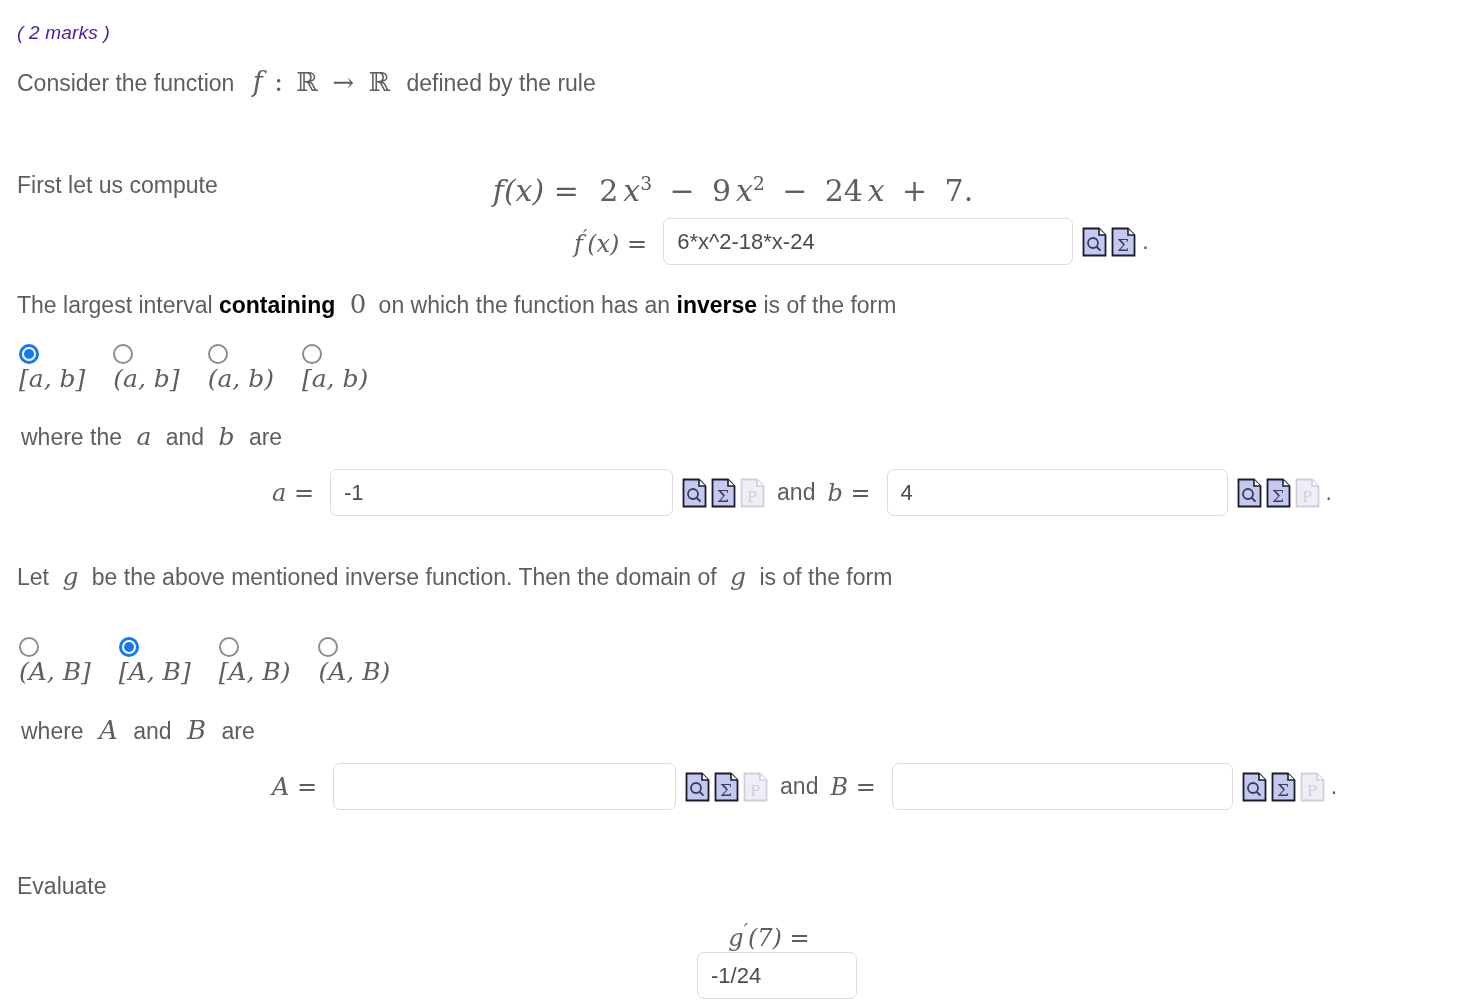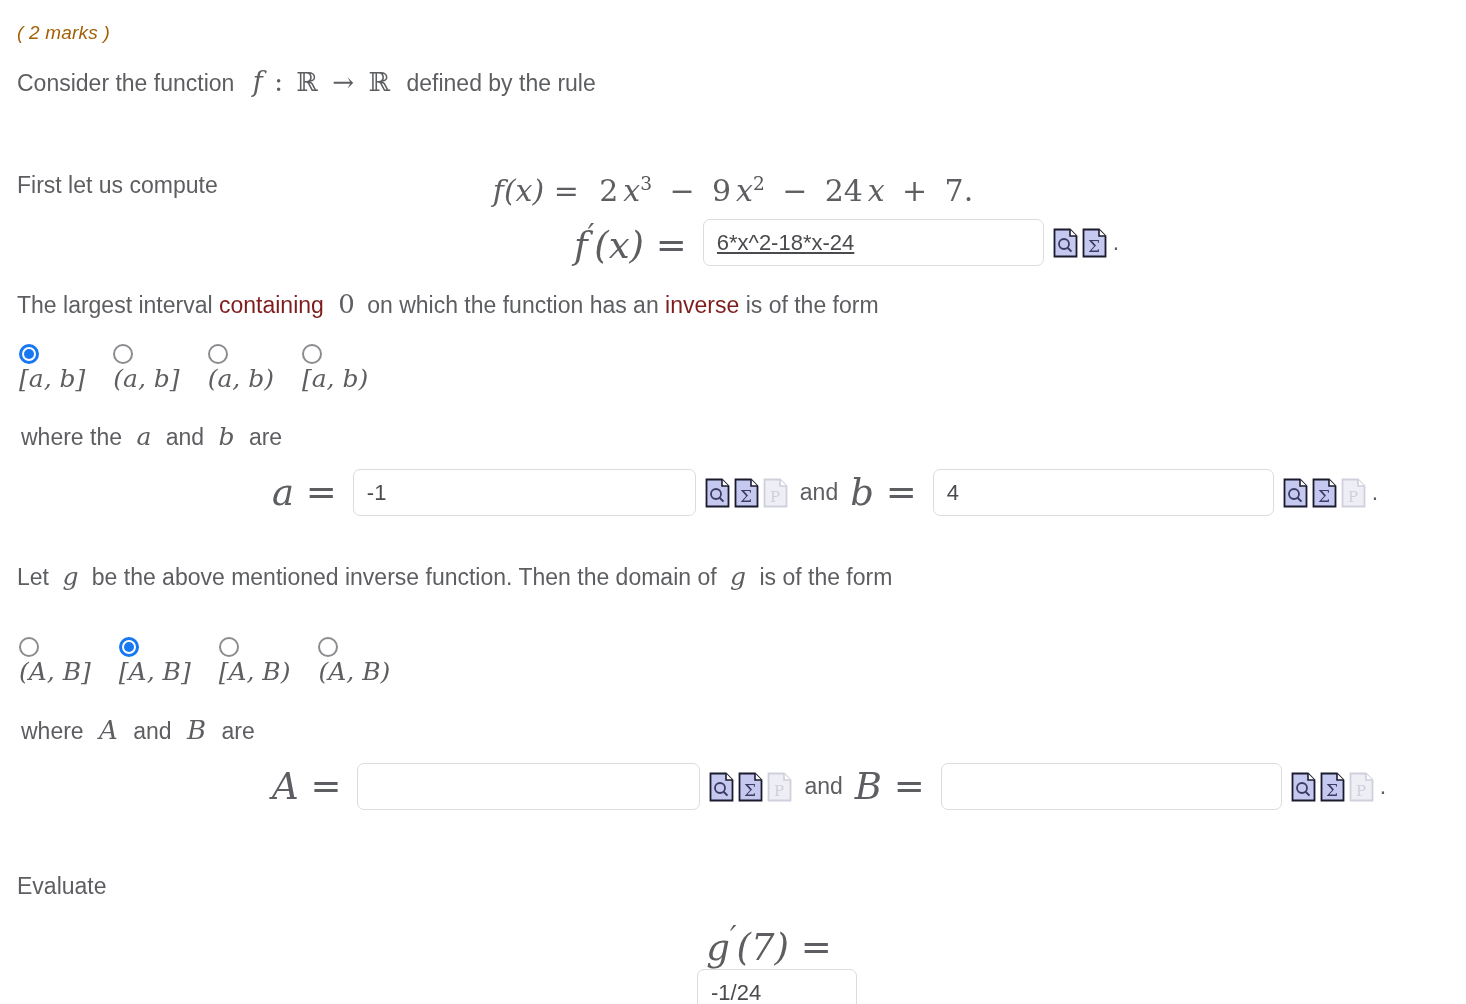"( 2 marks )" .marks { color: #a16207 -> #4c1d95 }
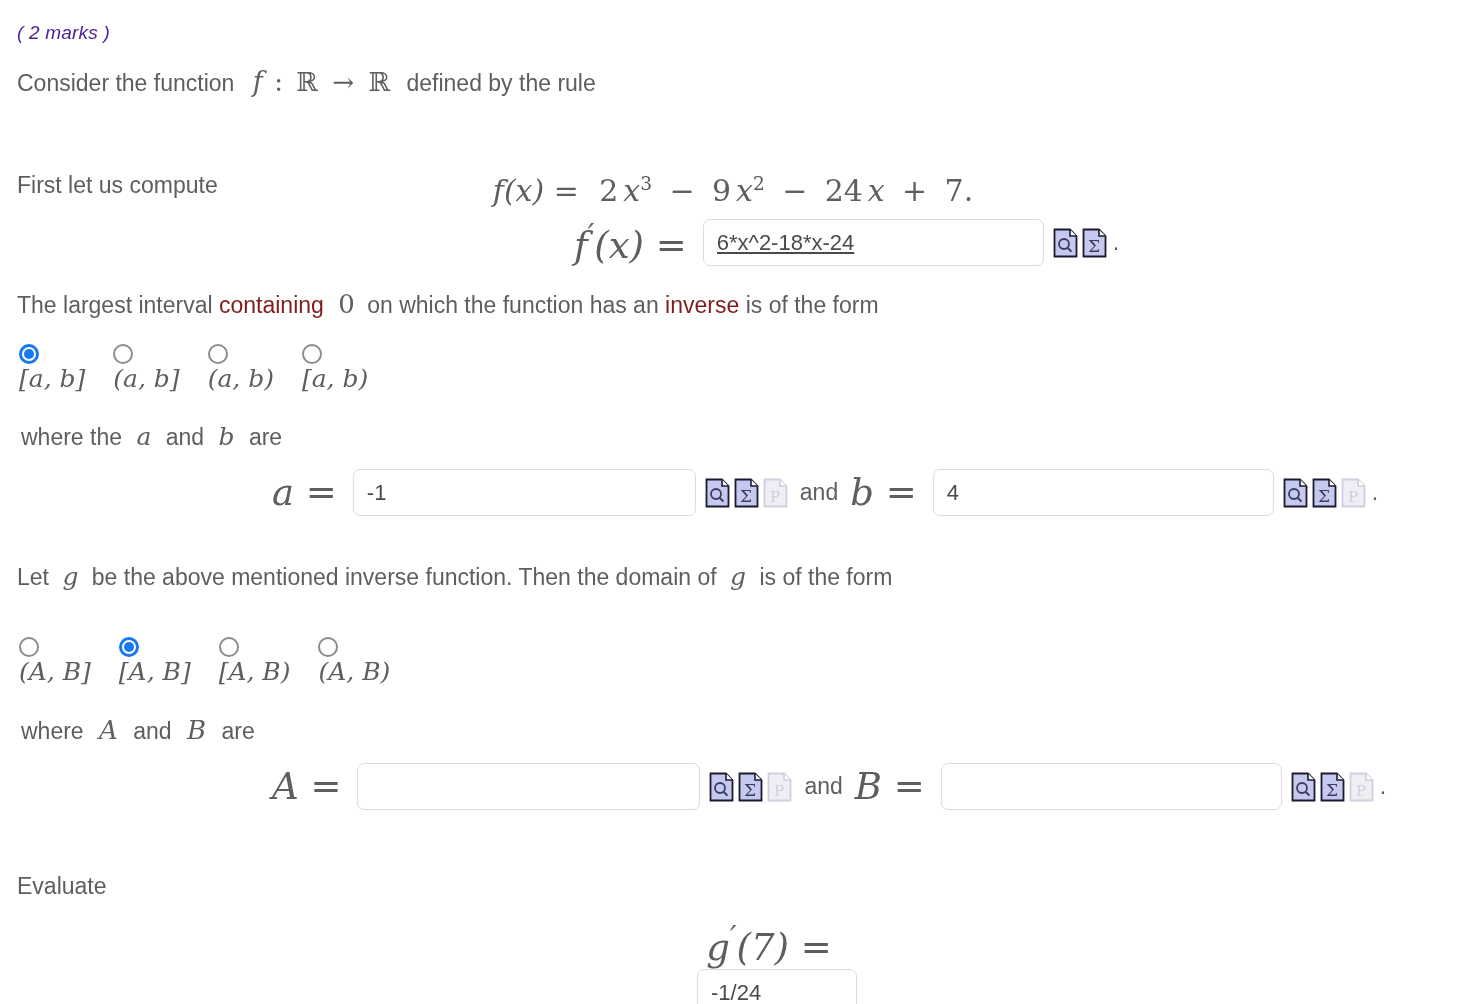"f′(x) =" .lhs { font-size: 37px -> 24px }
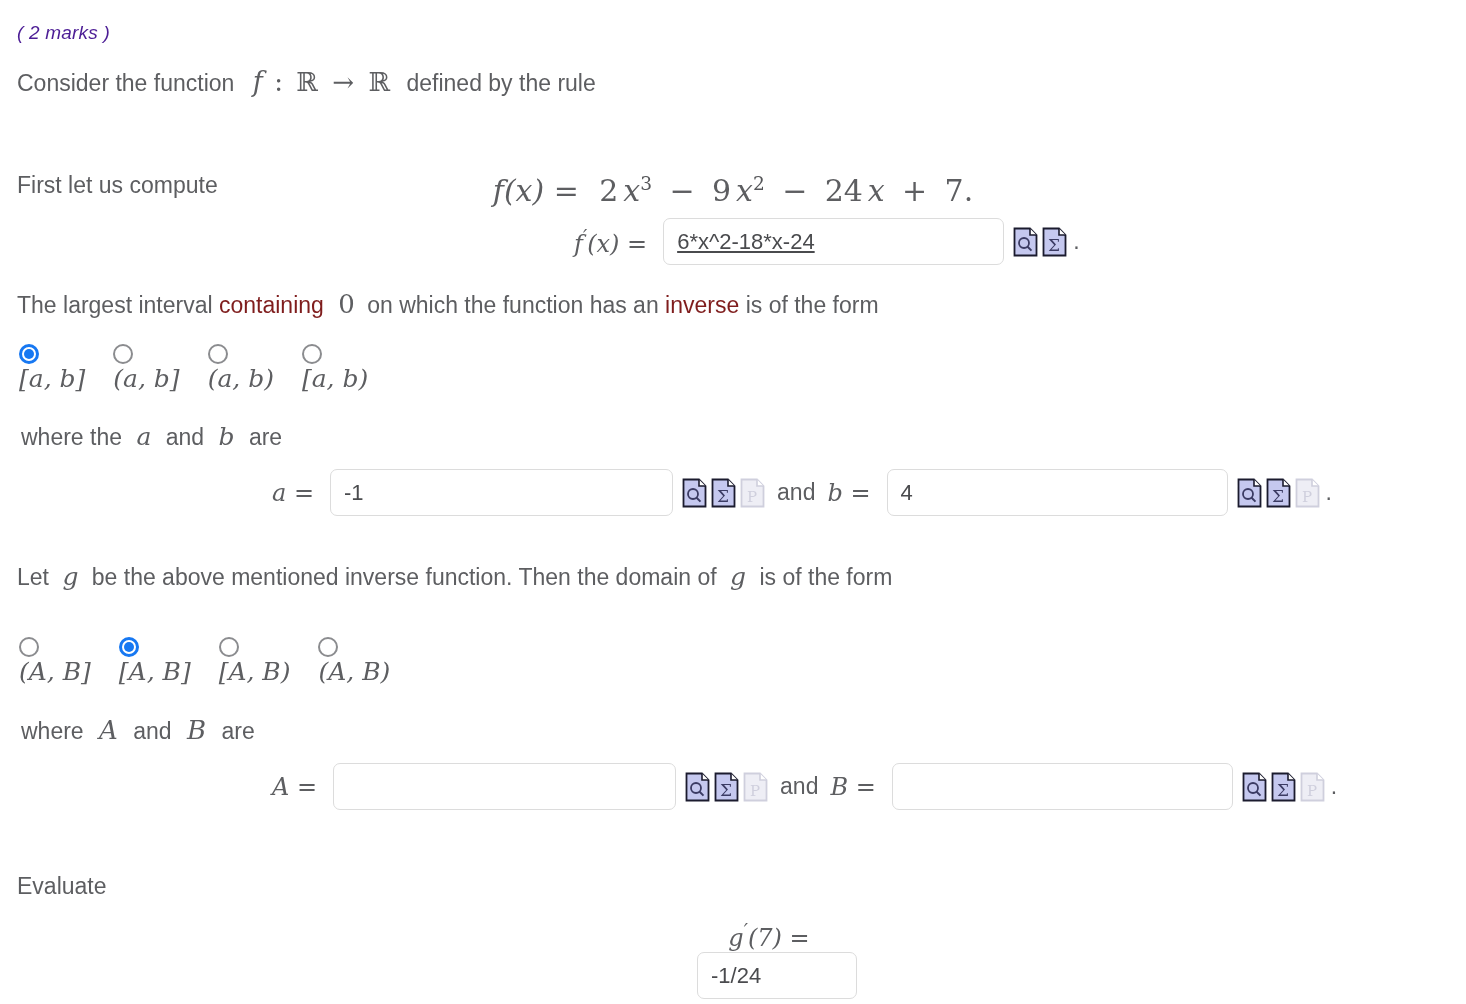"6*x^2-18*x-24" input.ans { text-decoration: underline -> none; width: 341px -> 410px }
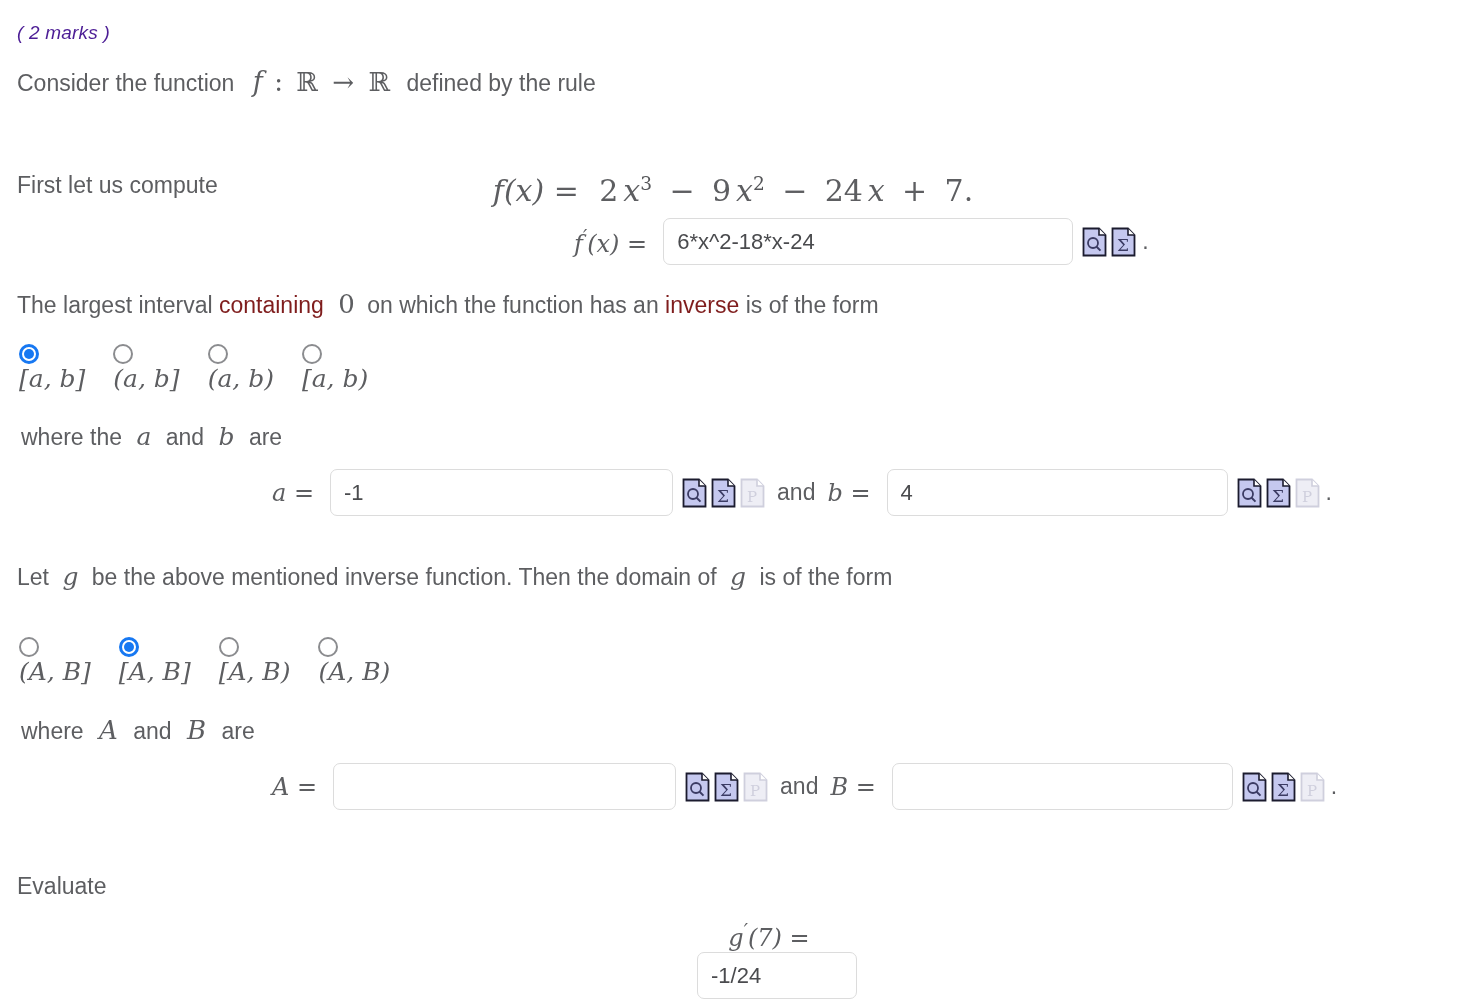"containing" .para b { color: #7f1d1d -> #000000; font-weight: normal -> bold }
